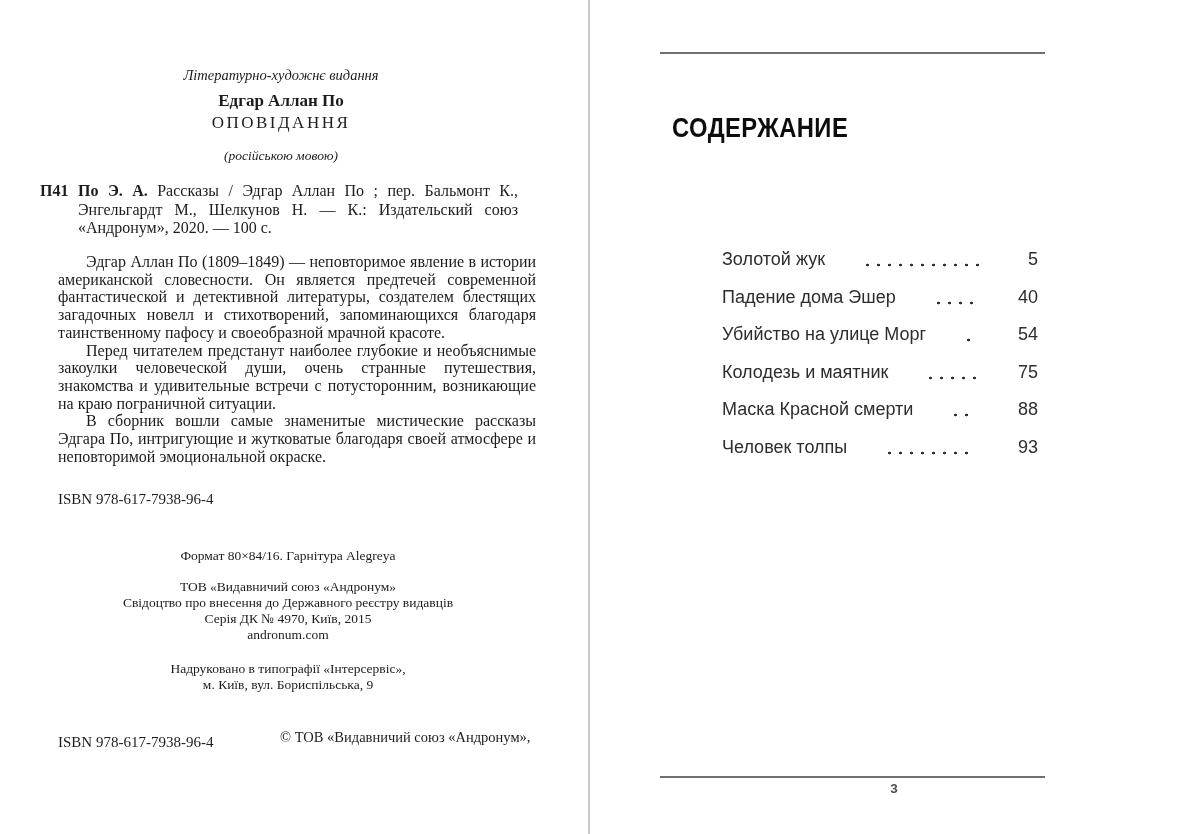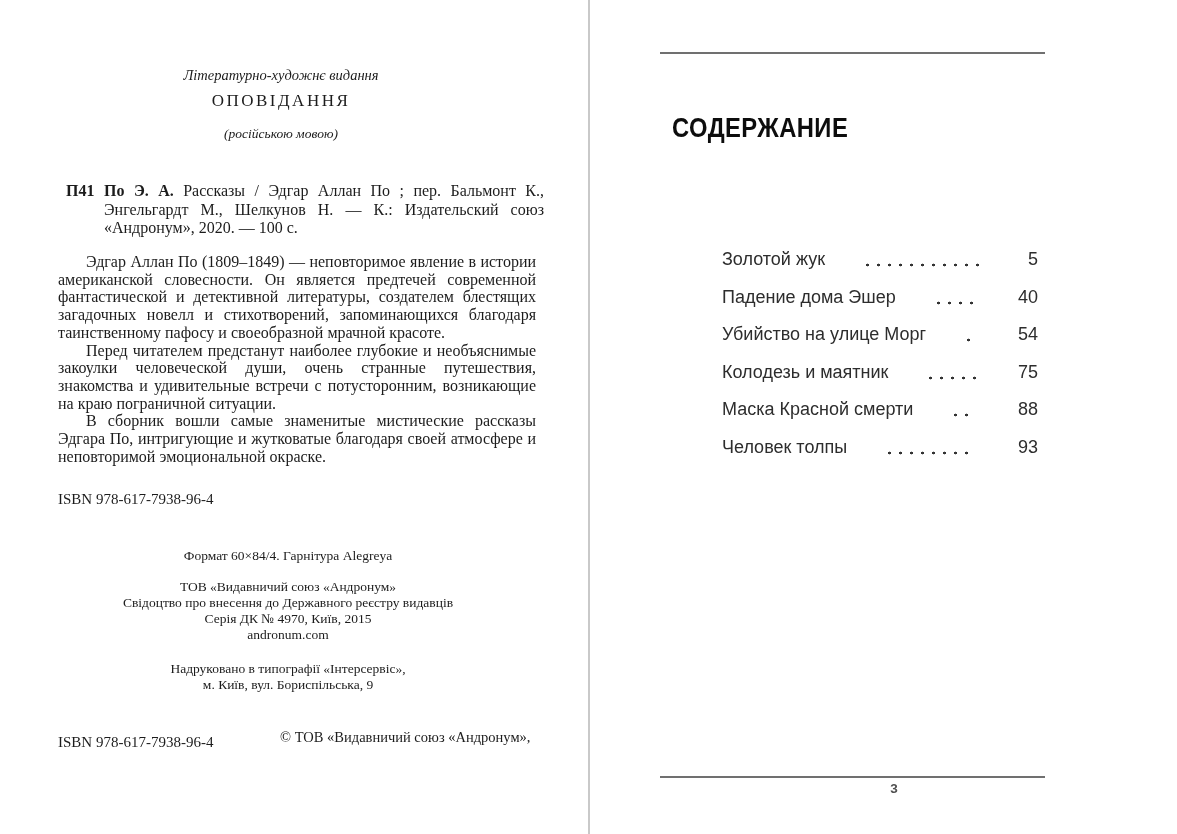"Едгар Аллан По" div.book-author { html: none -> <div>Едгар Аллан По</div> }
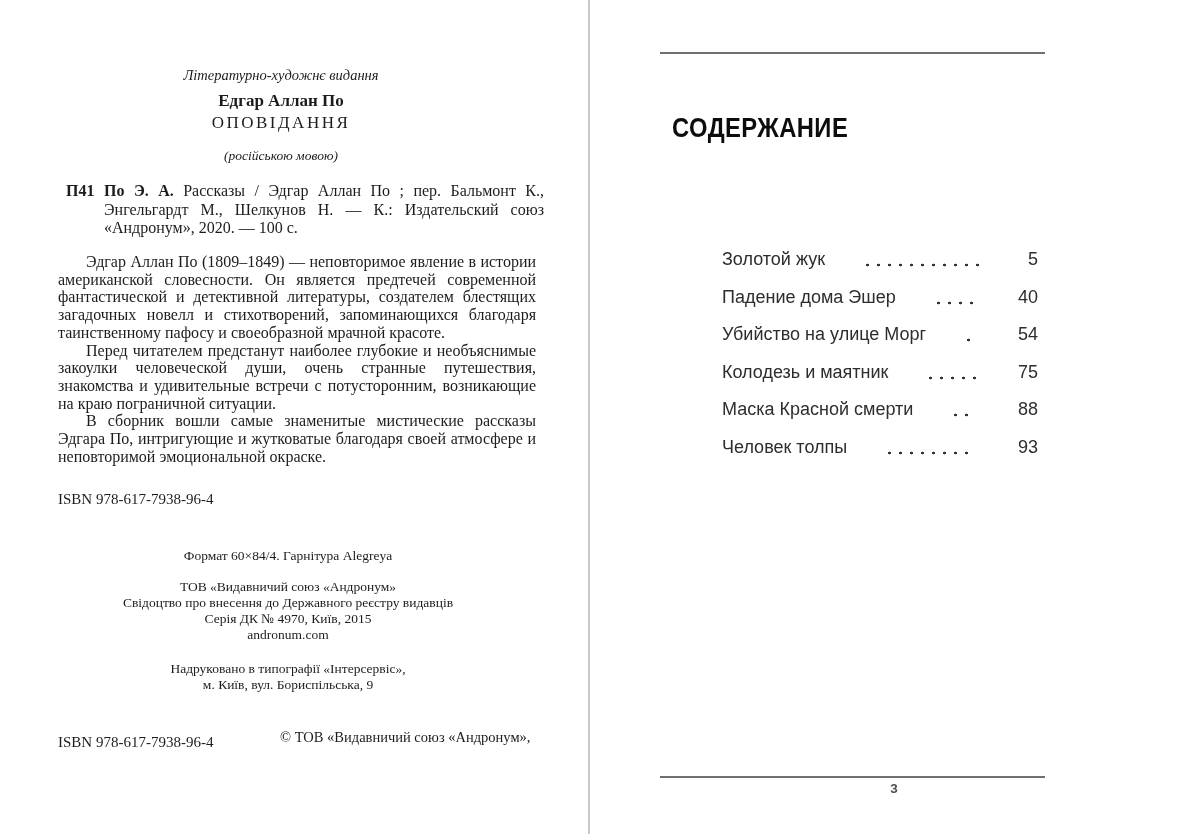"П41" .catalog { left: 66px -> 40px }
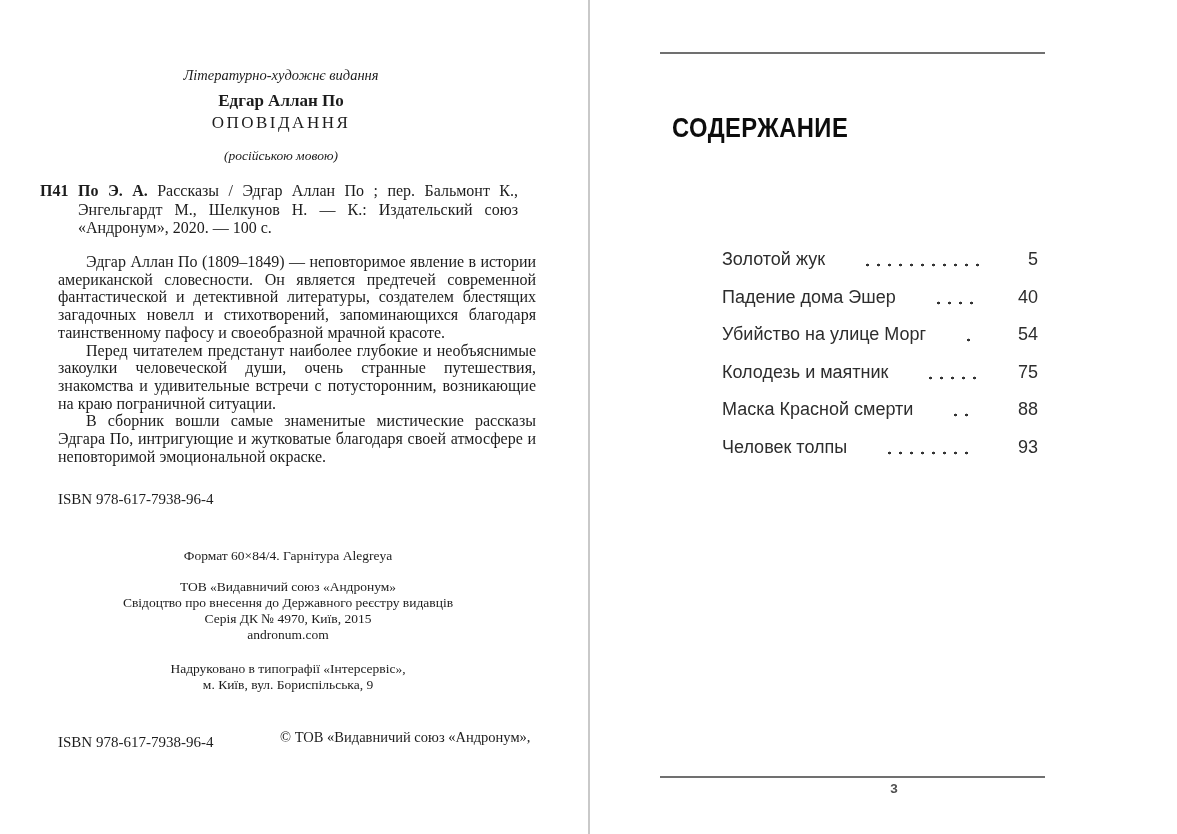"Формат 60×84/4. Гарнітура Alegreya" div { text: 60×84/4 -> 80×84/16 }
